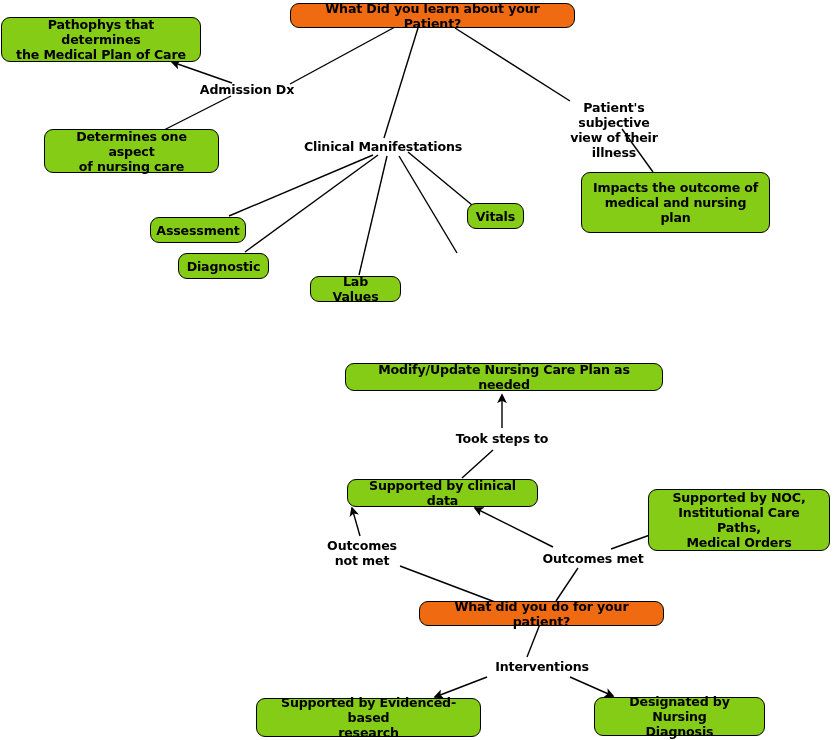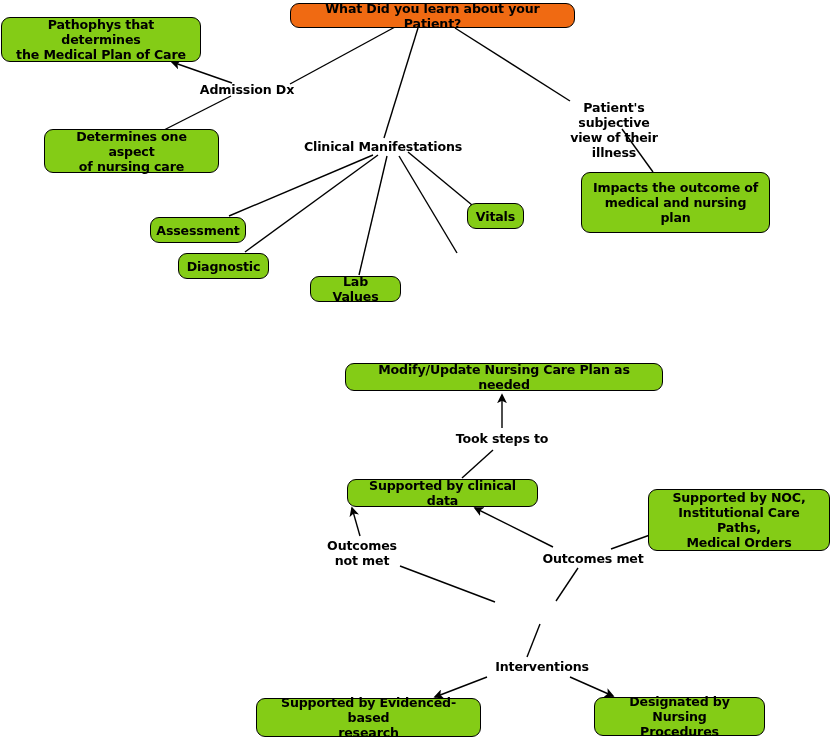"What did you do for" div.node { html: none -> <div>What did you do for your patient?</div> }
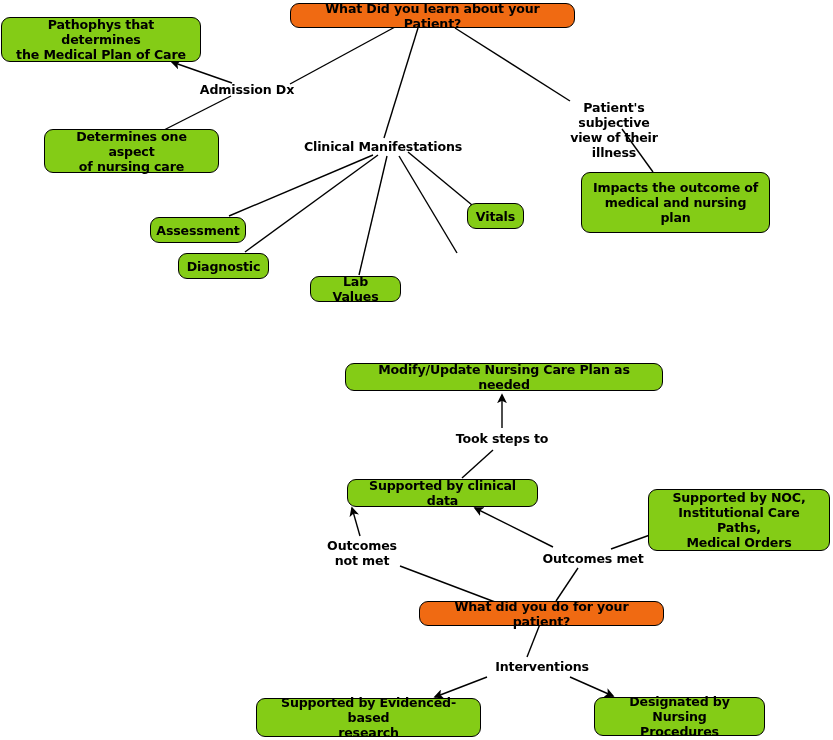"Designated by Nursing" div.node { text: Procedures -> Diagnosis }
